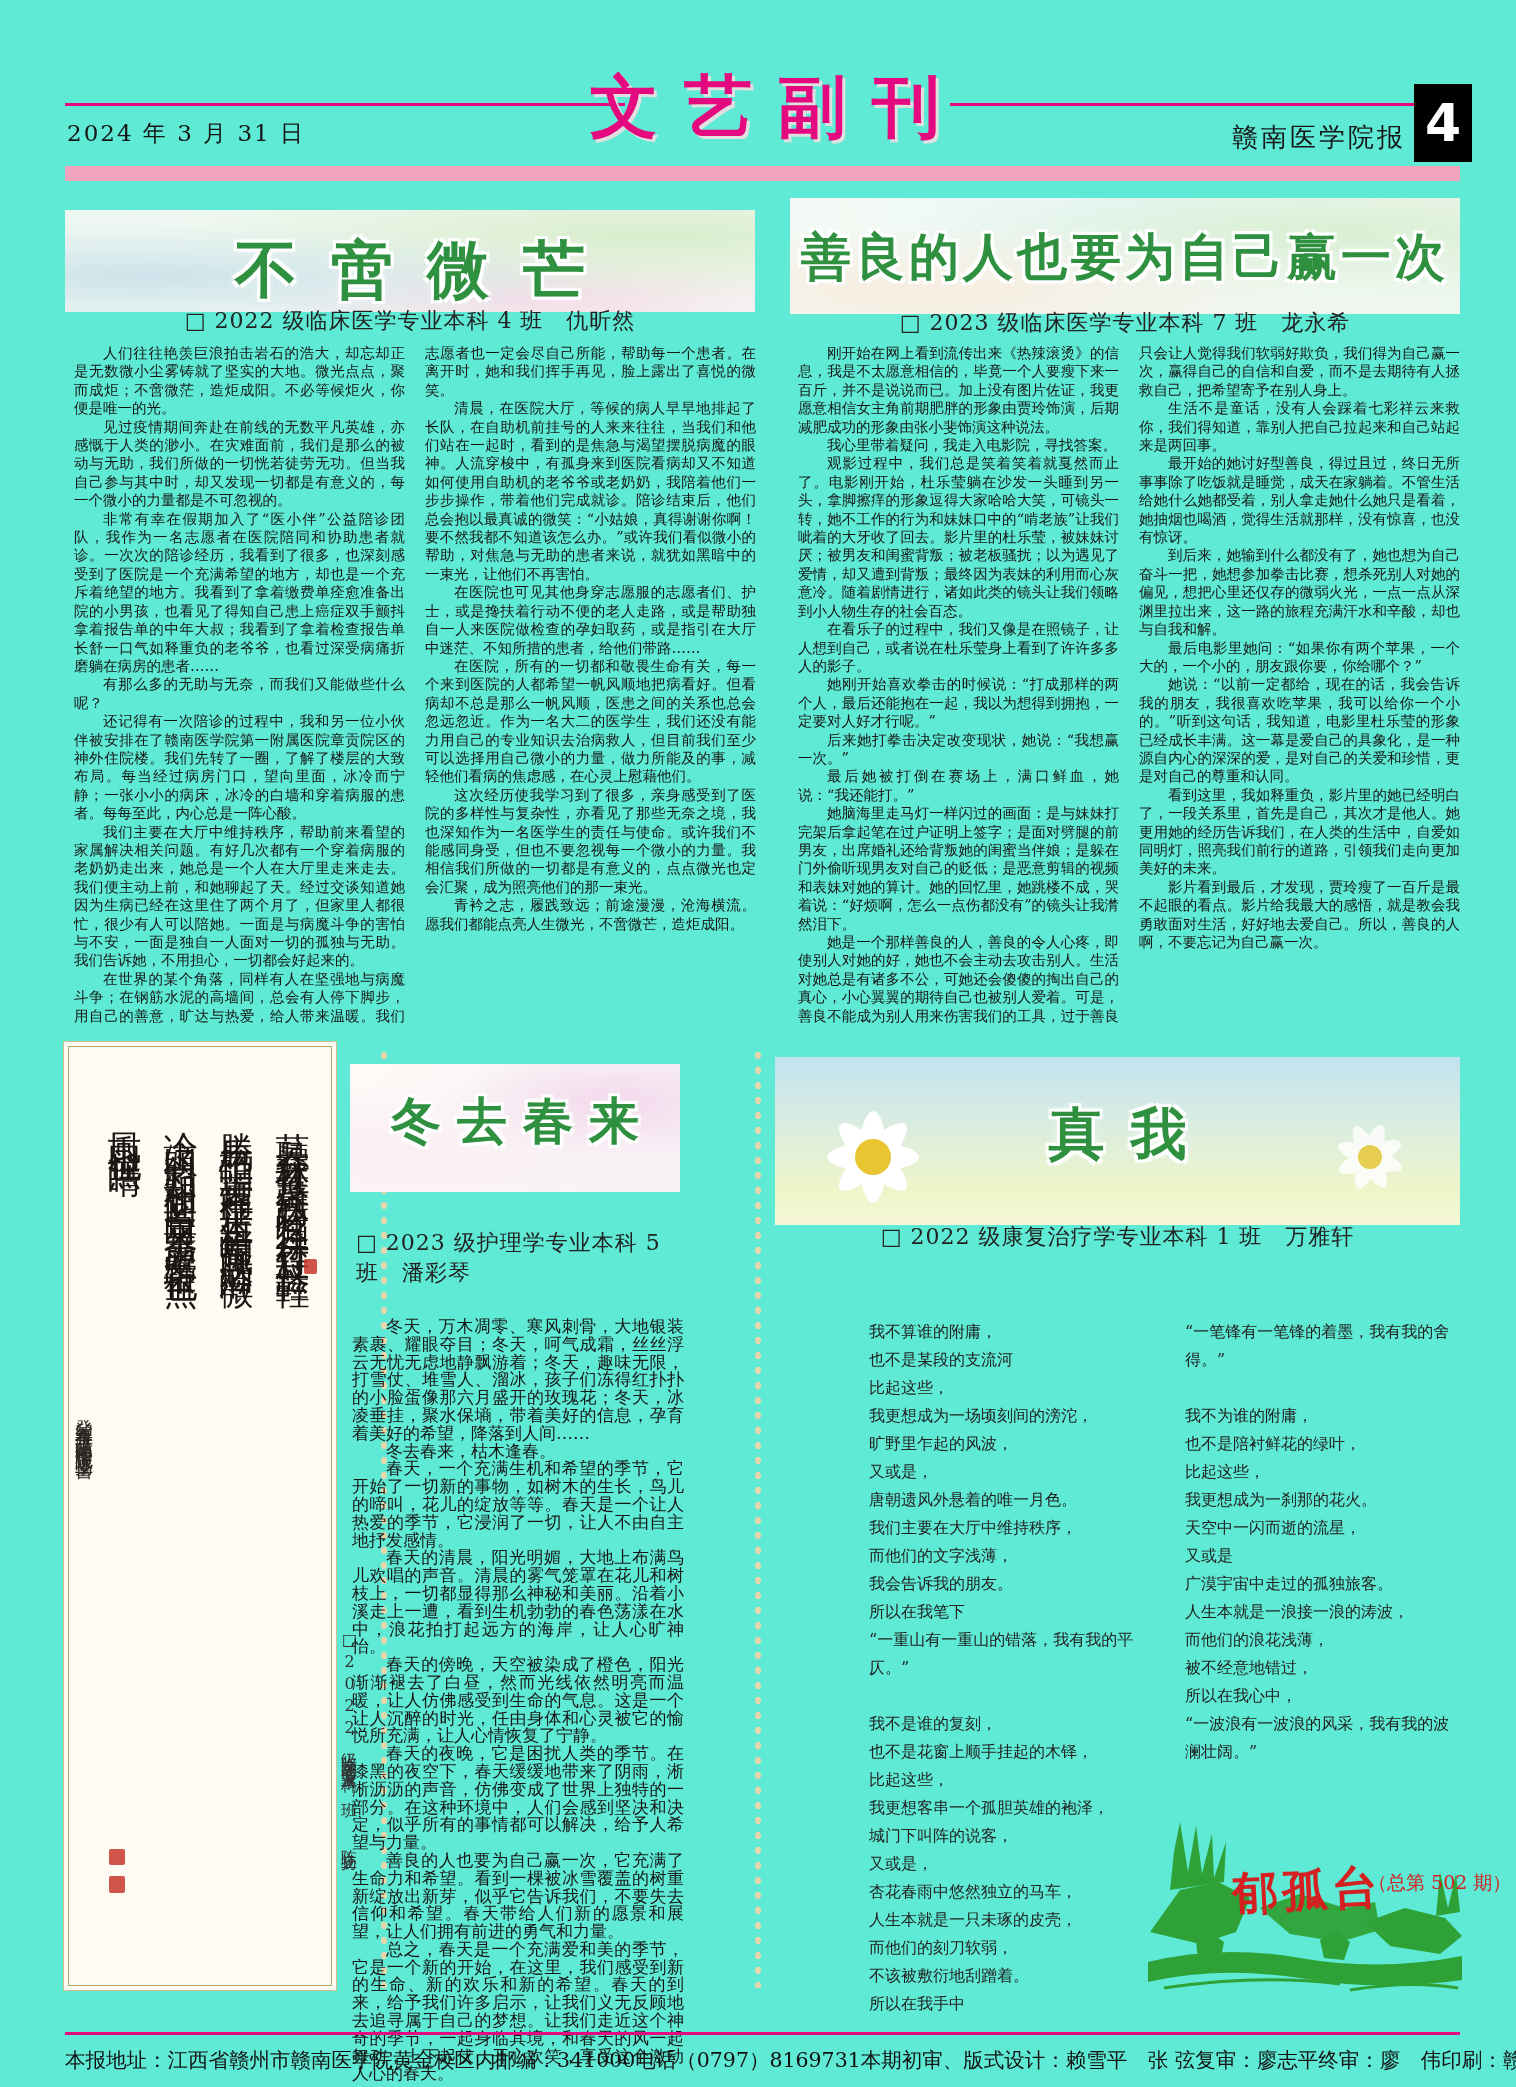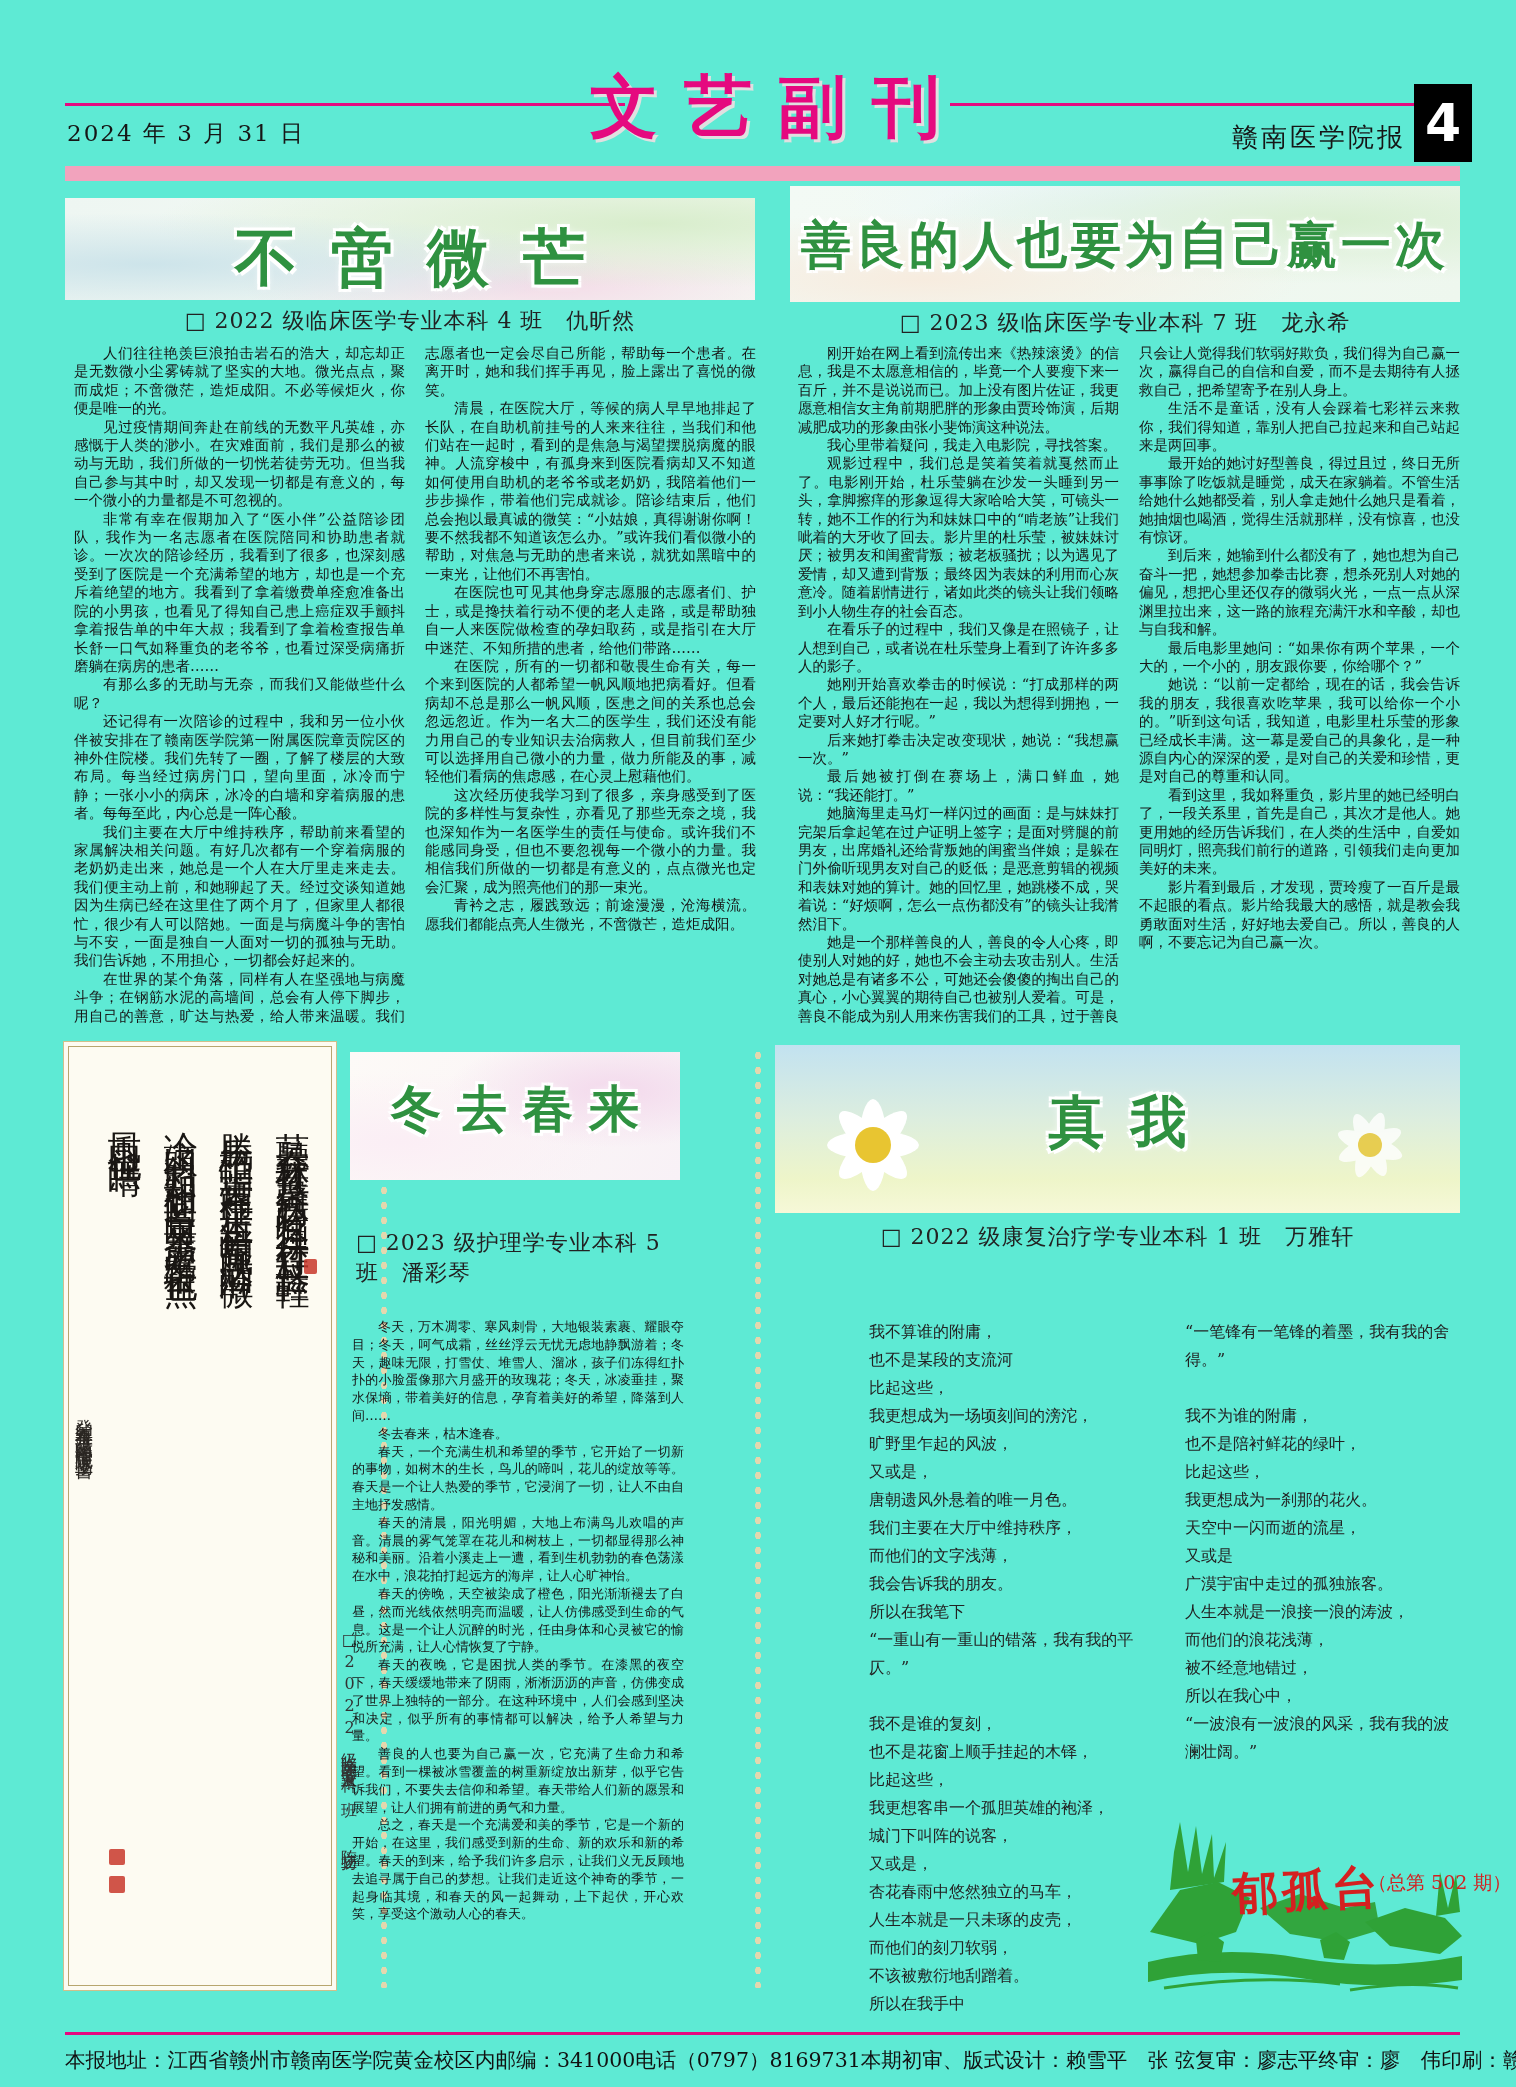"不啻微芒" .banner { margin-top: none -> 12px }
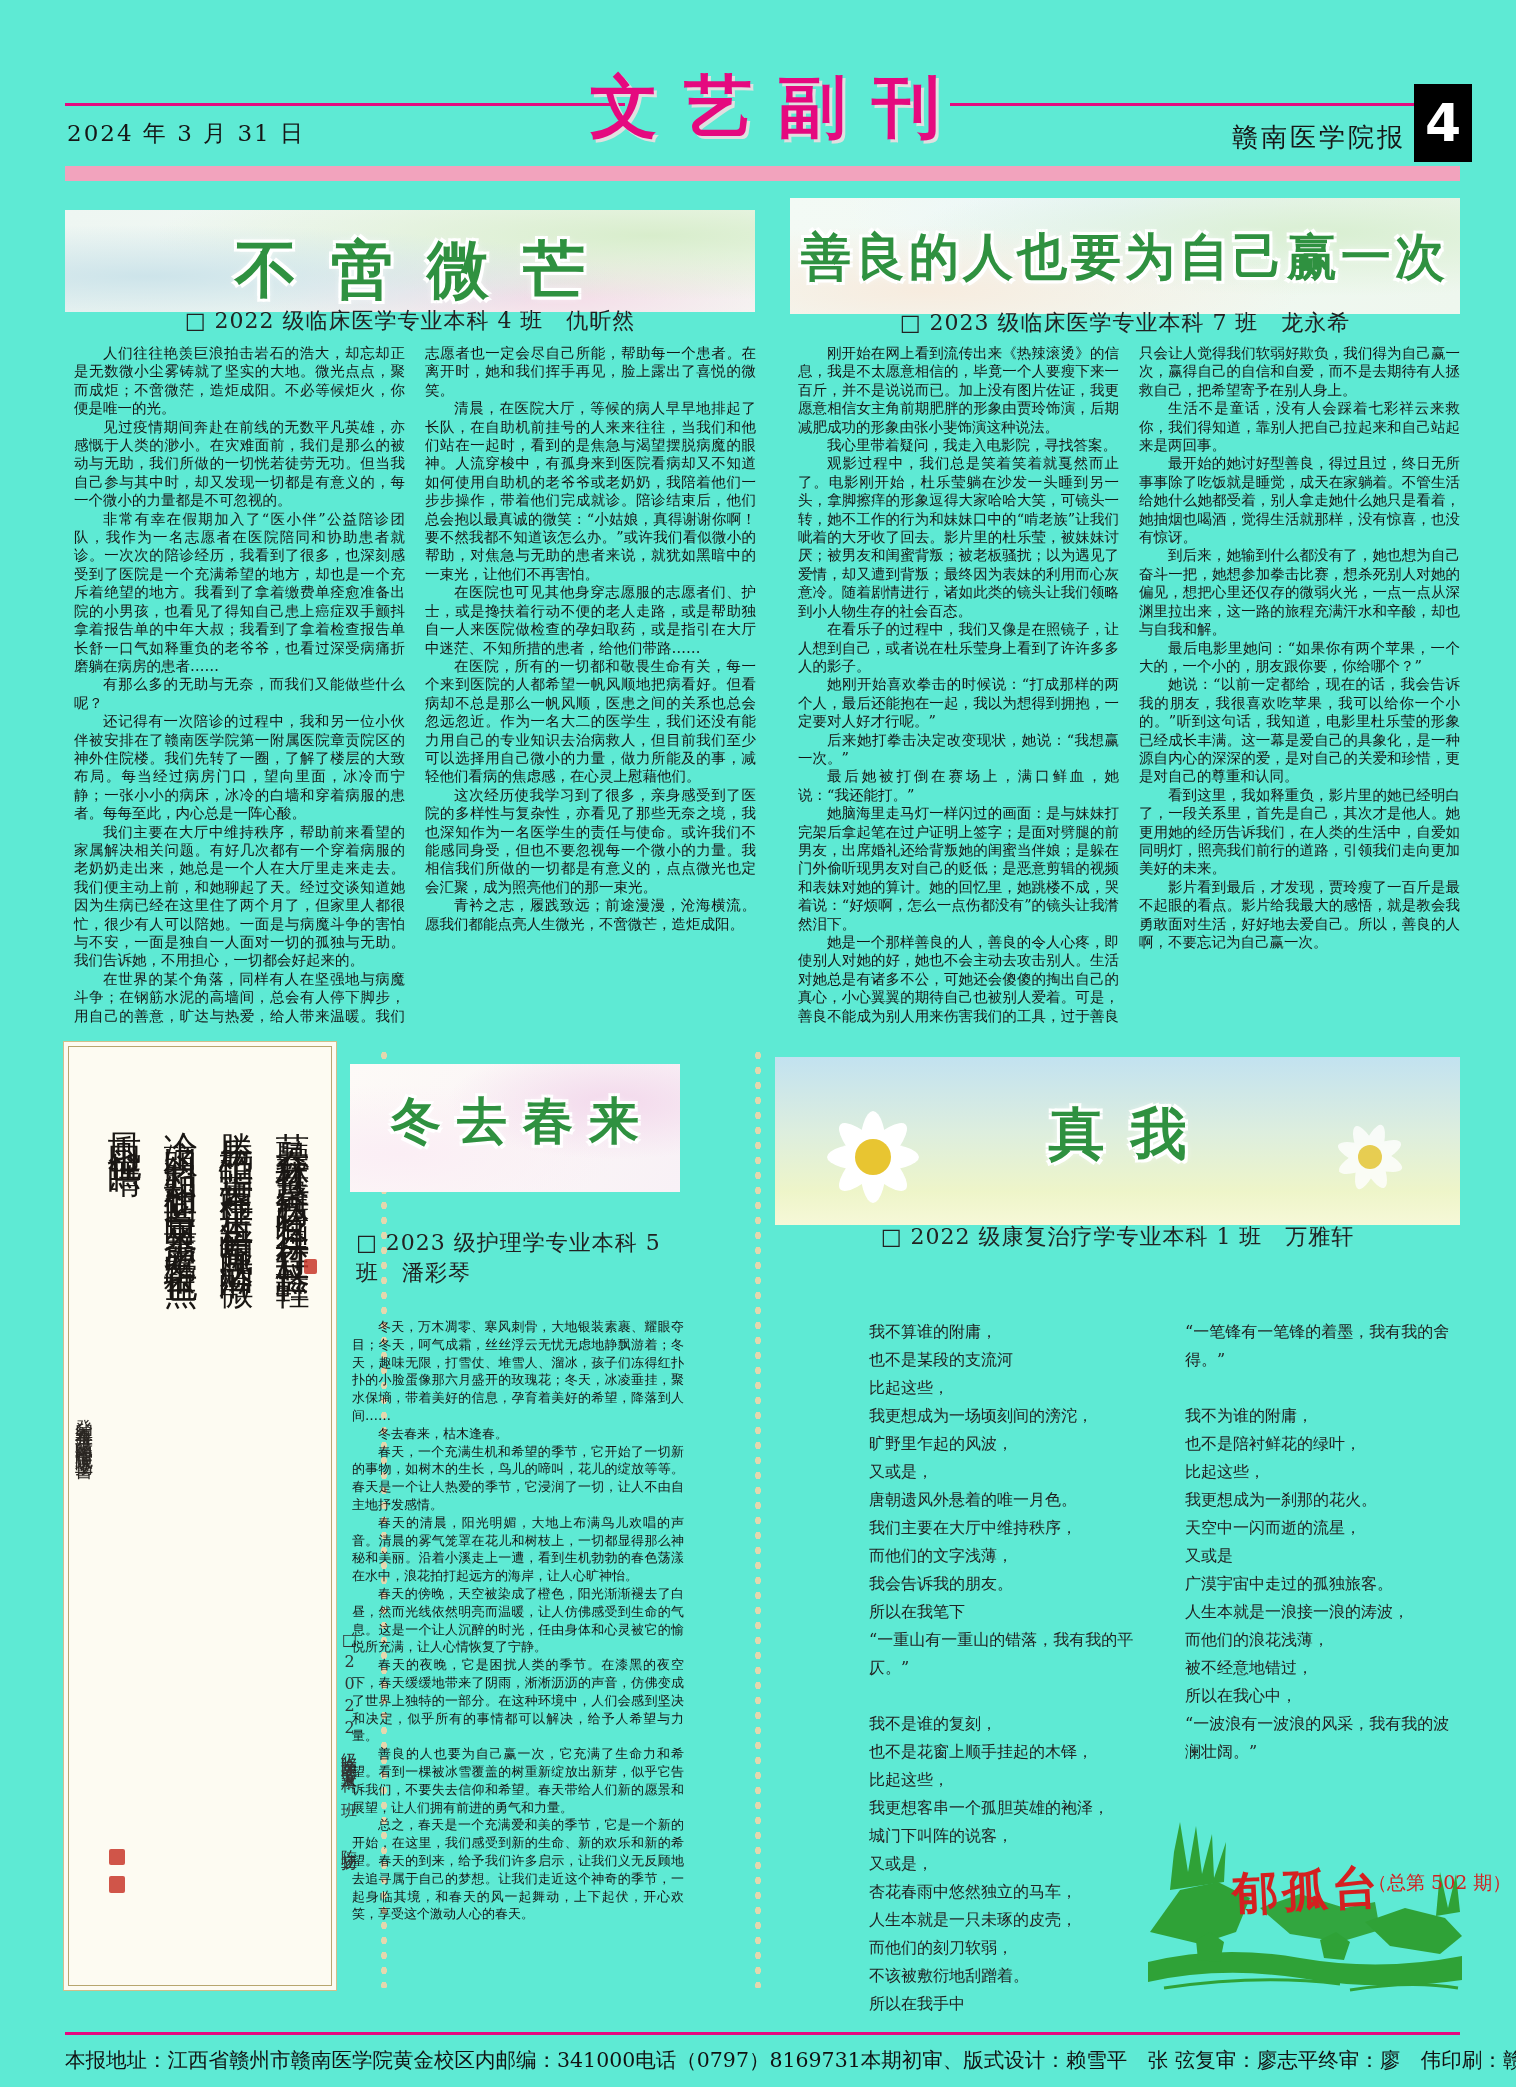"冬天，万木凋零、寒风刺骨，大地银装素裹、耀眼夺目；冬天，呵气成霜，丝丝浮云无忧无" .onecol { font-size: 13px -> 17px }
